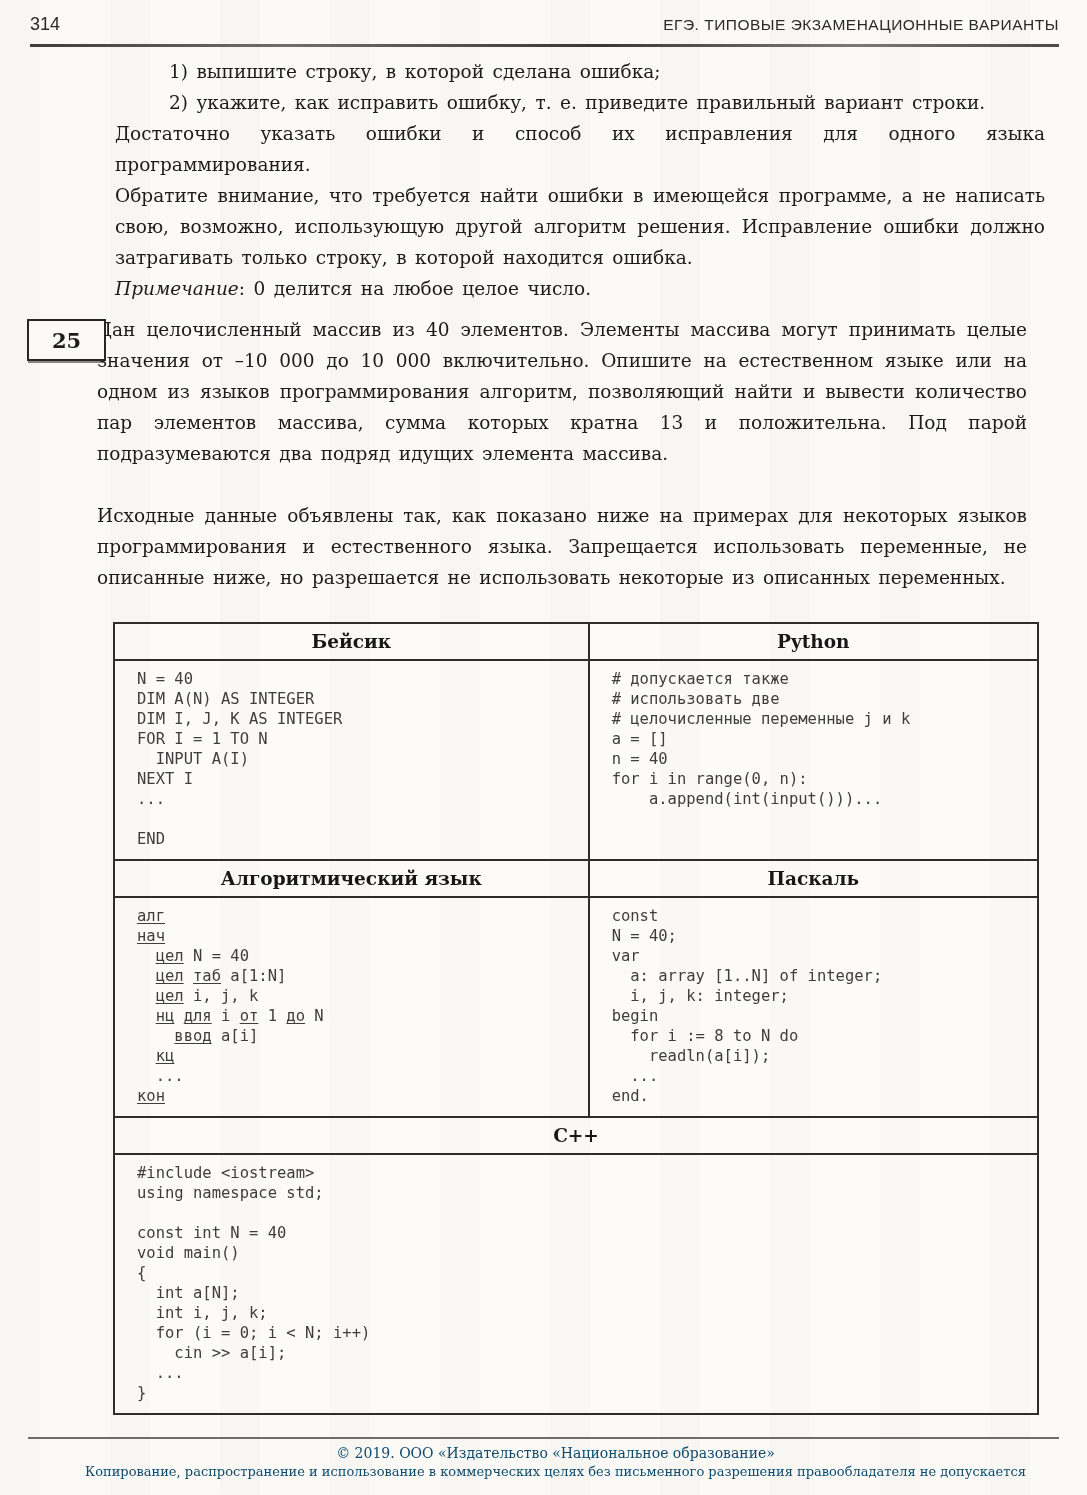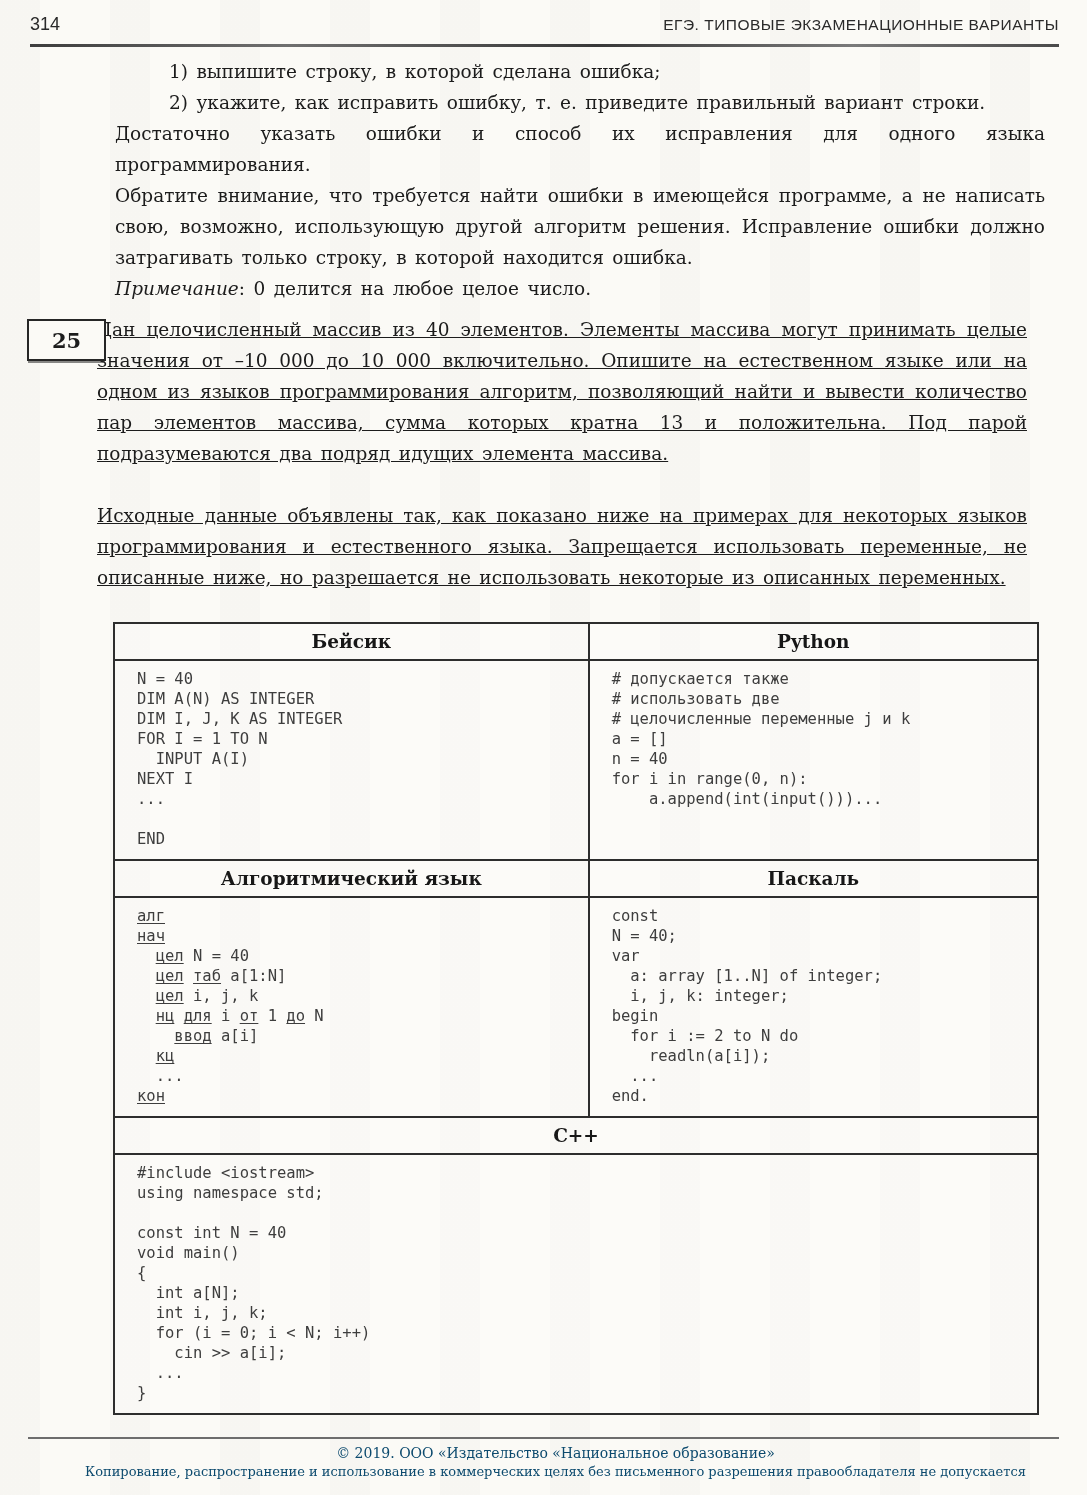"25" .task { text-decoration: underline -> none }
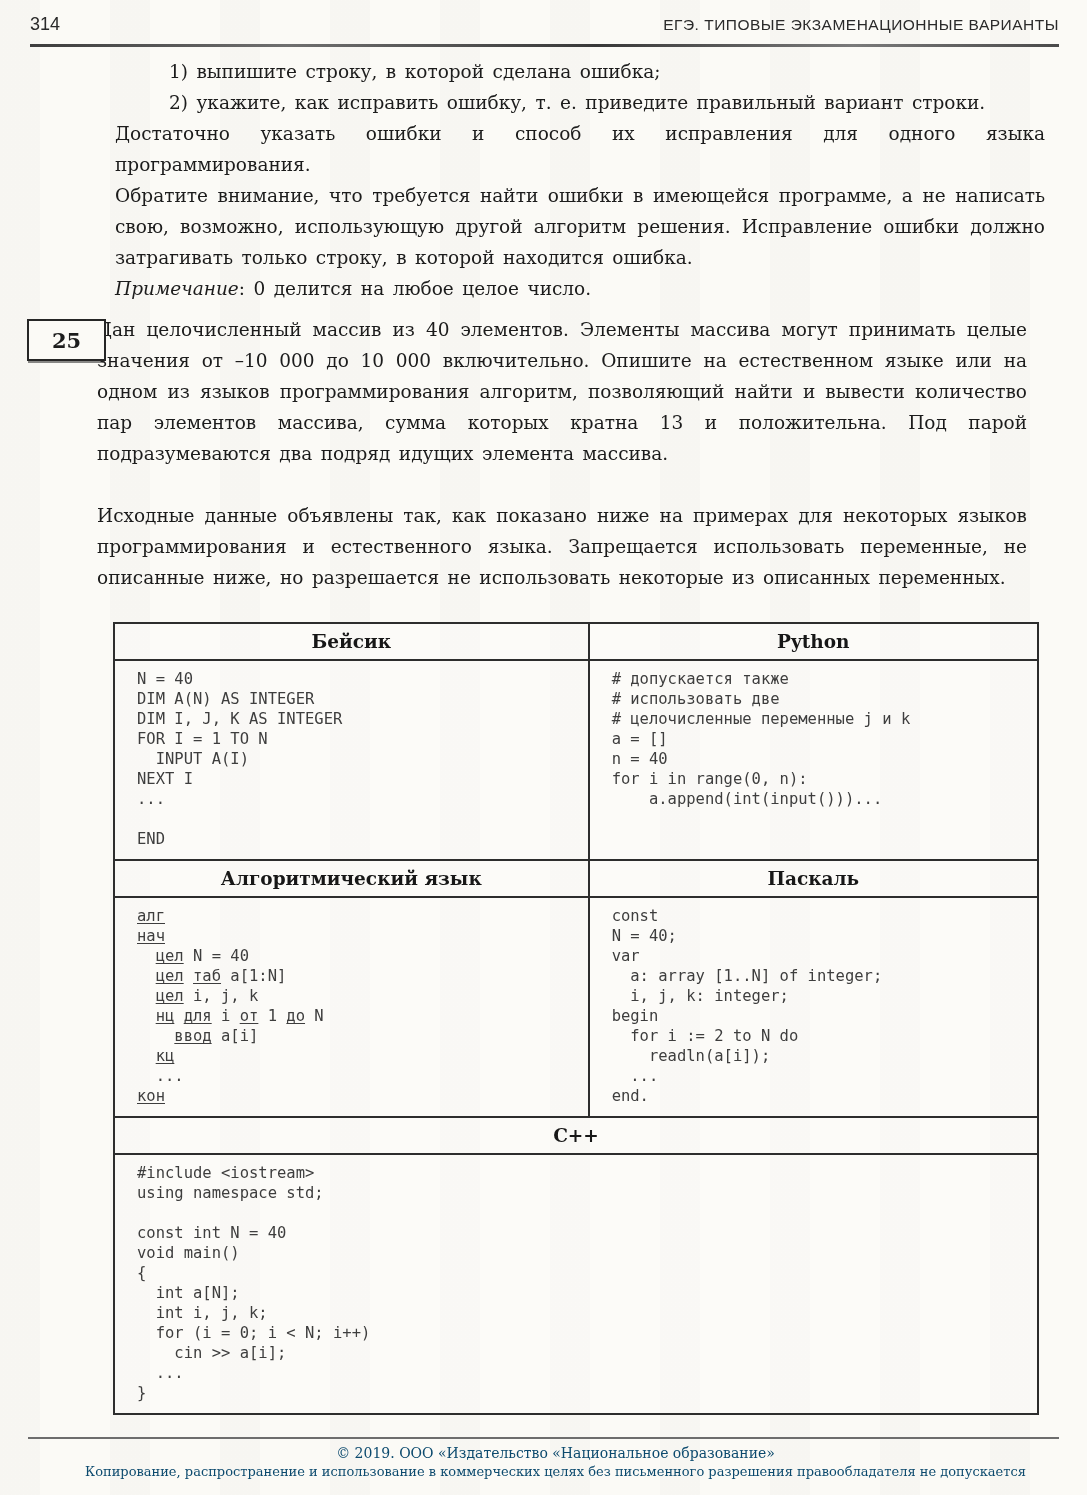"const" pre { text: 2 -> 8 }
